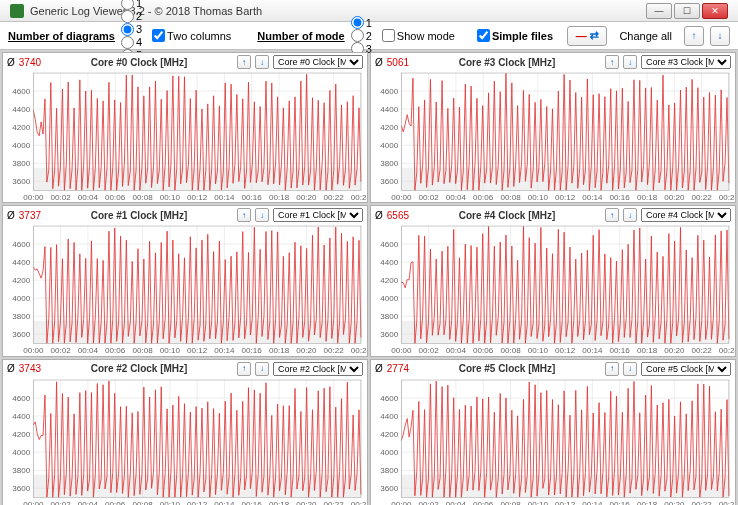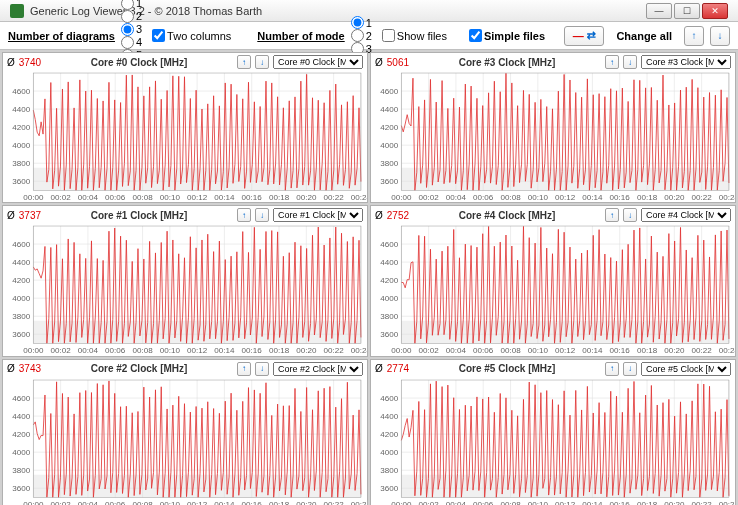"Show files" span { text: files -> mode }
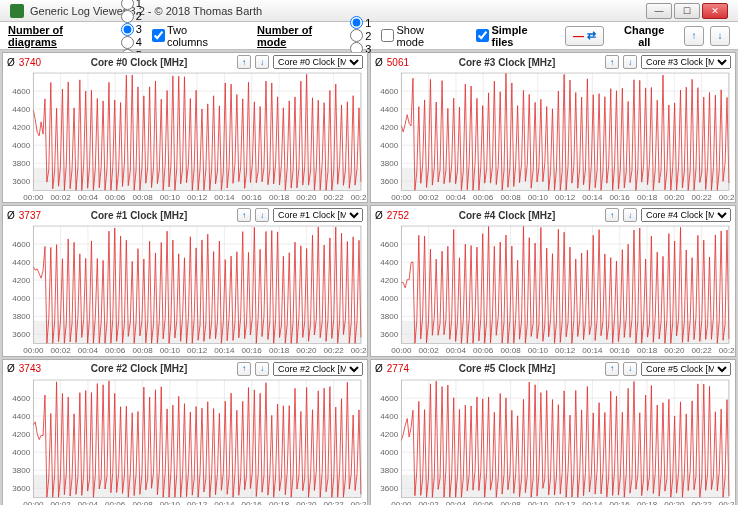"Change all" .change-all { font-weight: bold -> normal }
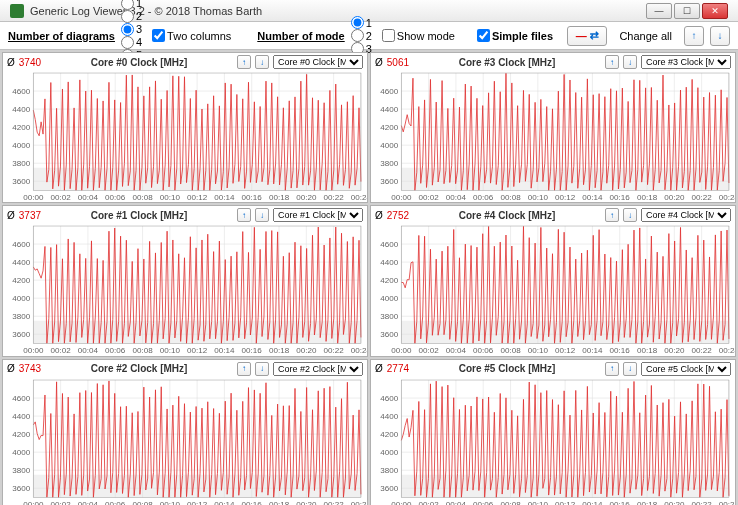"2752" span.avg { text: 2752 -> 6565 }
